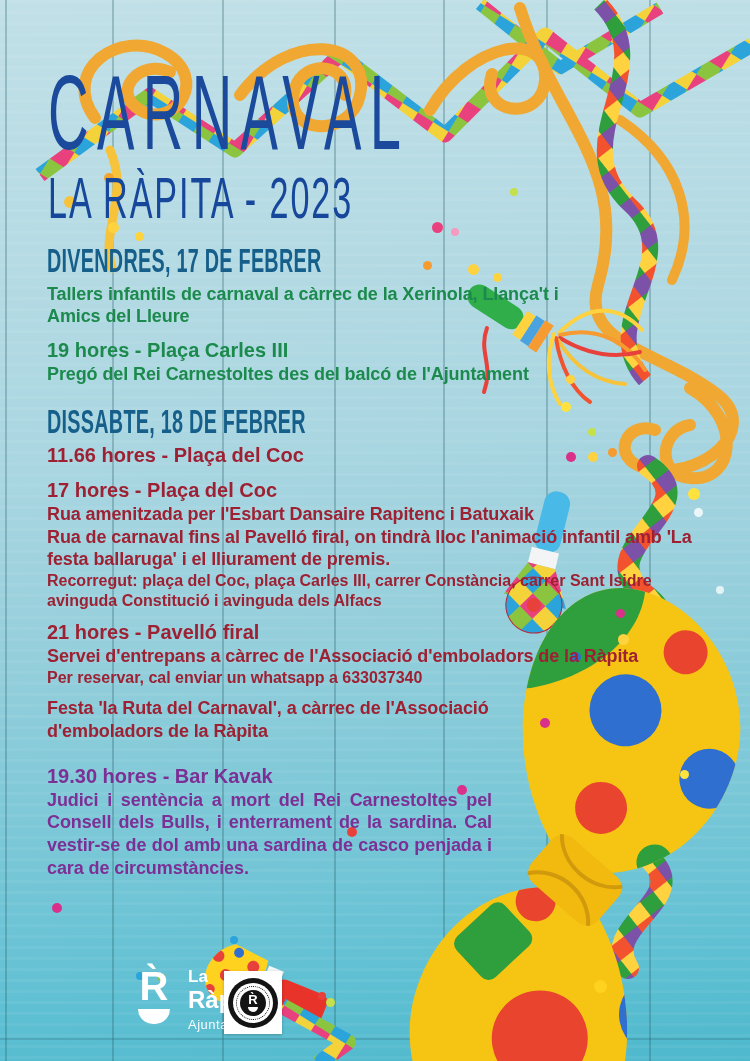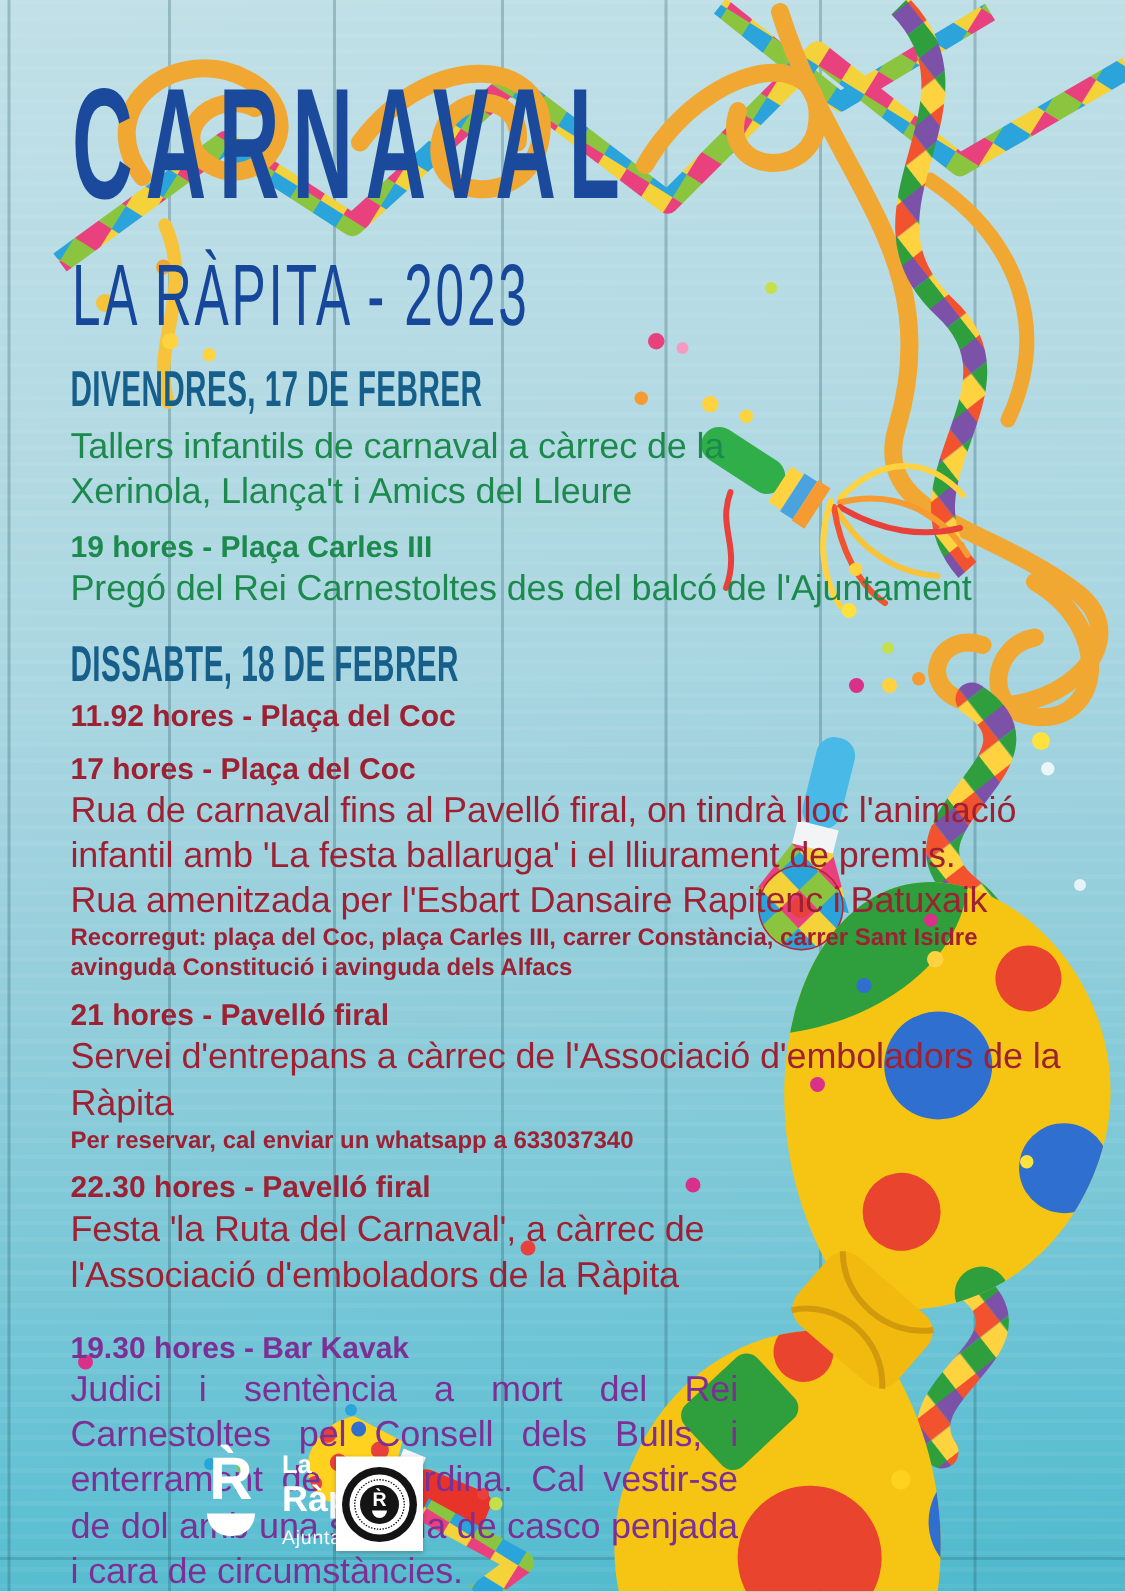"CARNAVAL" .title { font-weight: bold -> normal; top: 46px -> 63px }
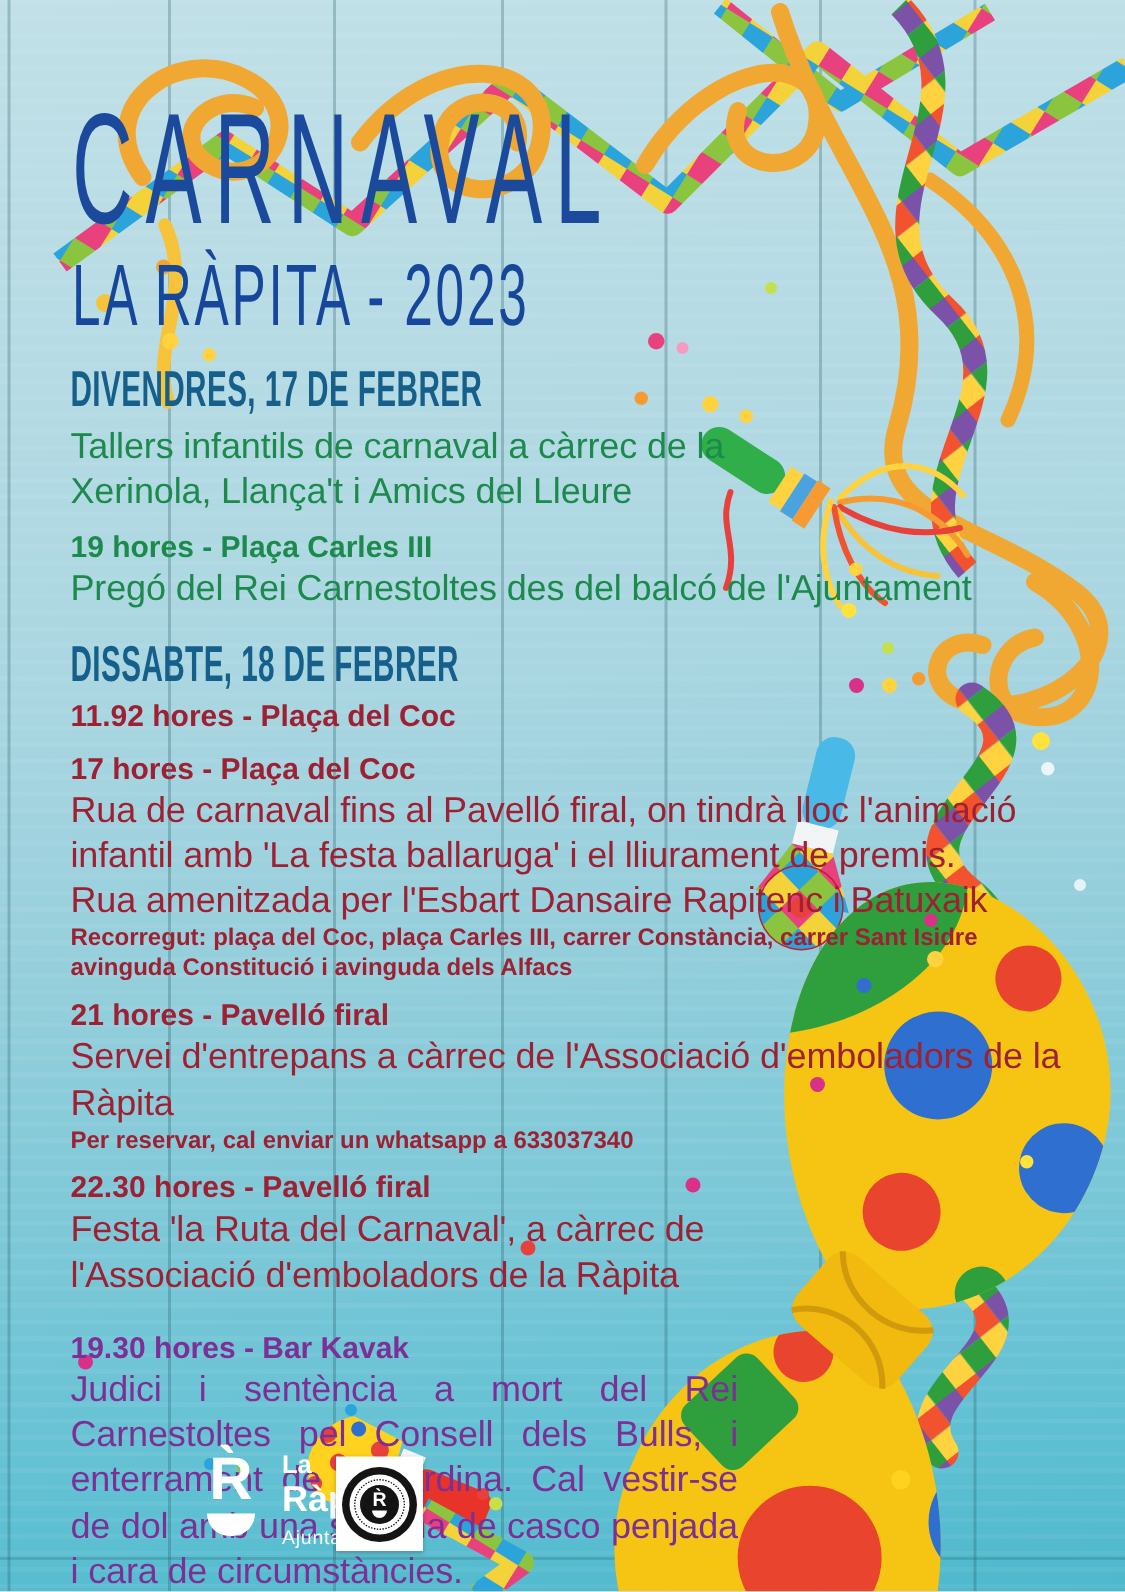"Tallers infantils de carnaval a" .desc { font-size: 24px -> 18px; font-weight: normal -> bold }
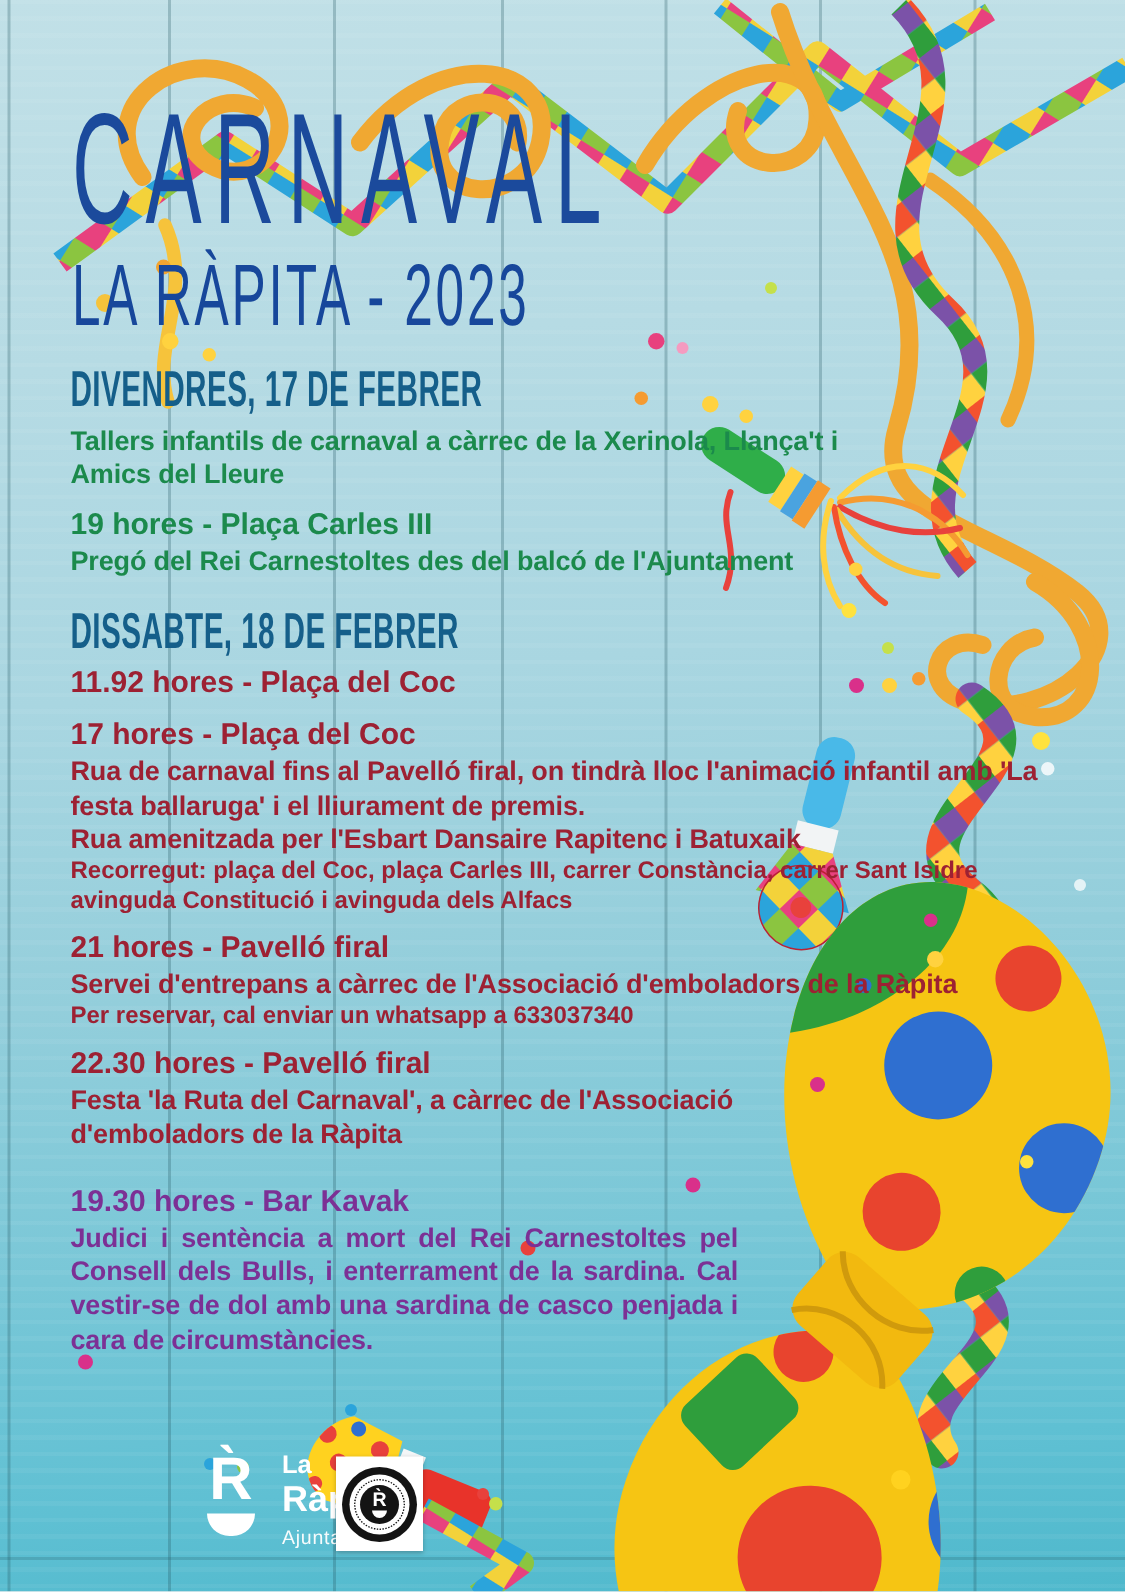"11.92 hores - Plaça del" p.time { text: 11.92 -> 11.66 }
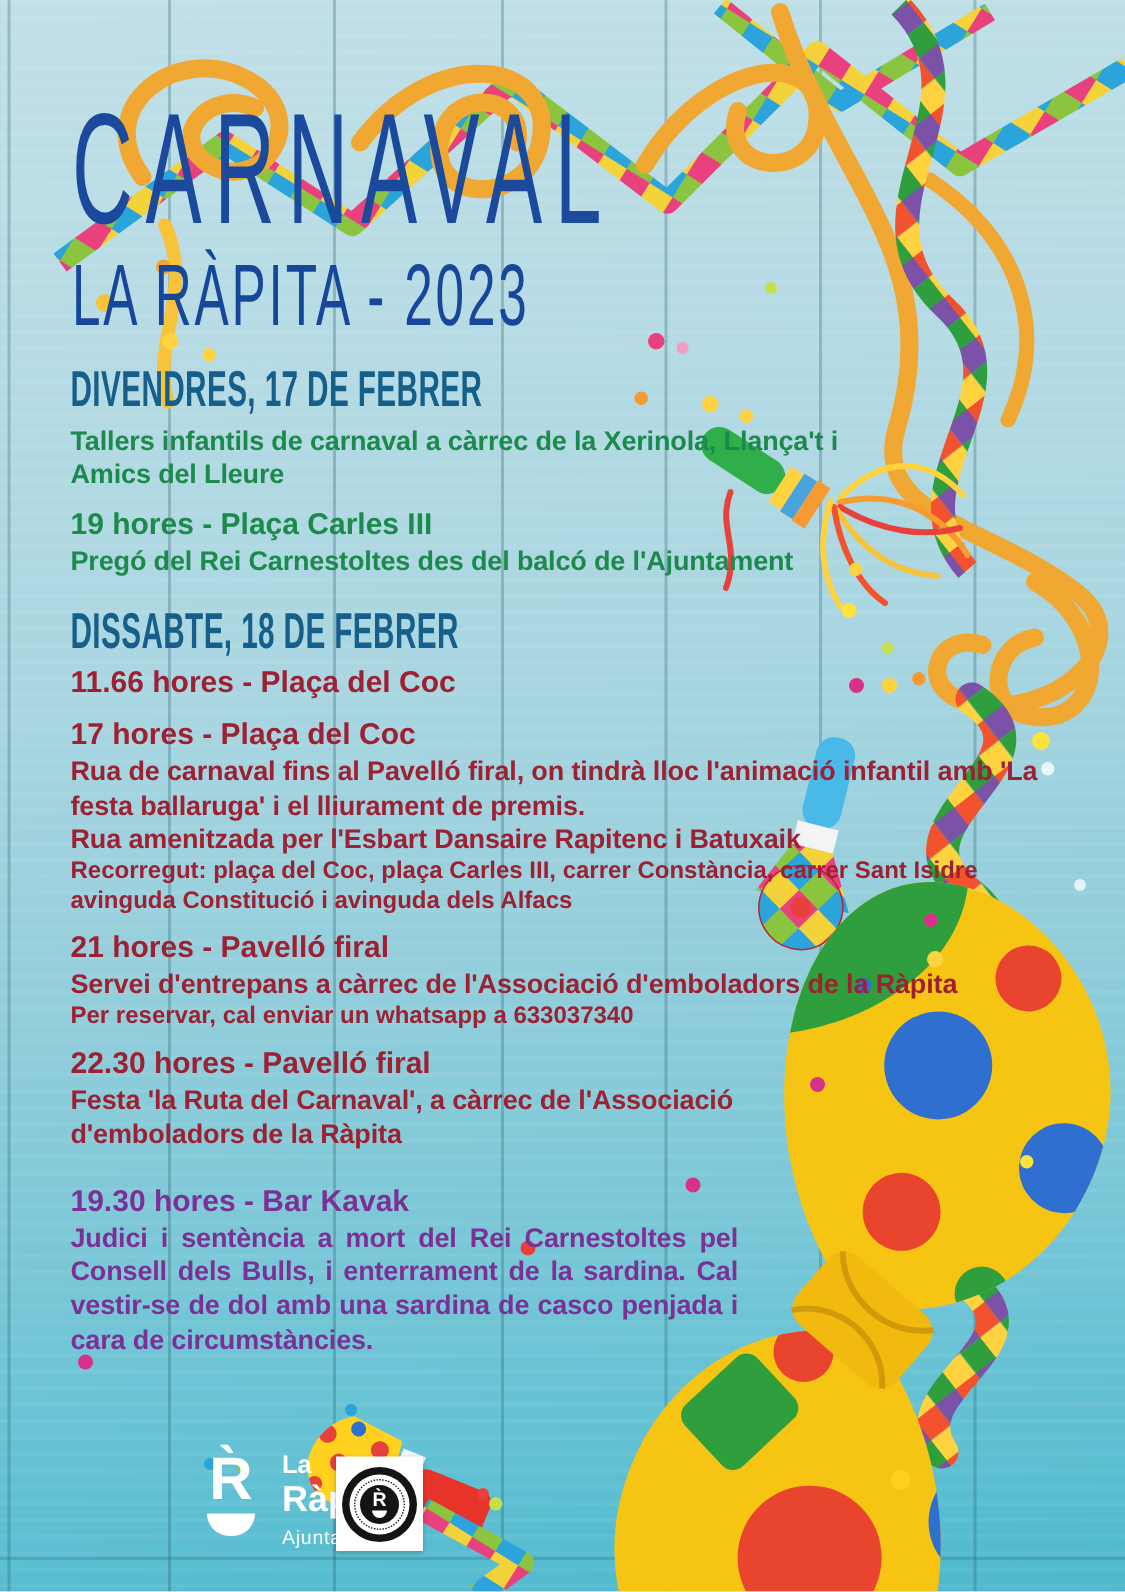"Rua de carnaval fins al" p.desc { order: before "Rua amenitzada per l'Esbart Dansaire" -> after "Rua amenitzada per l'Esbart Dansaire" }
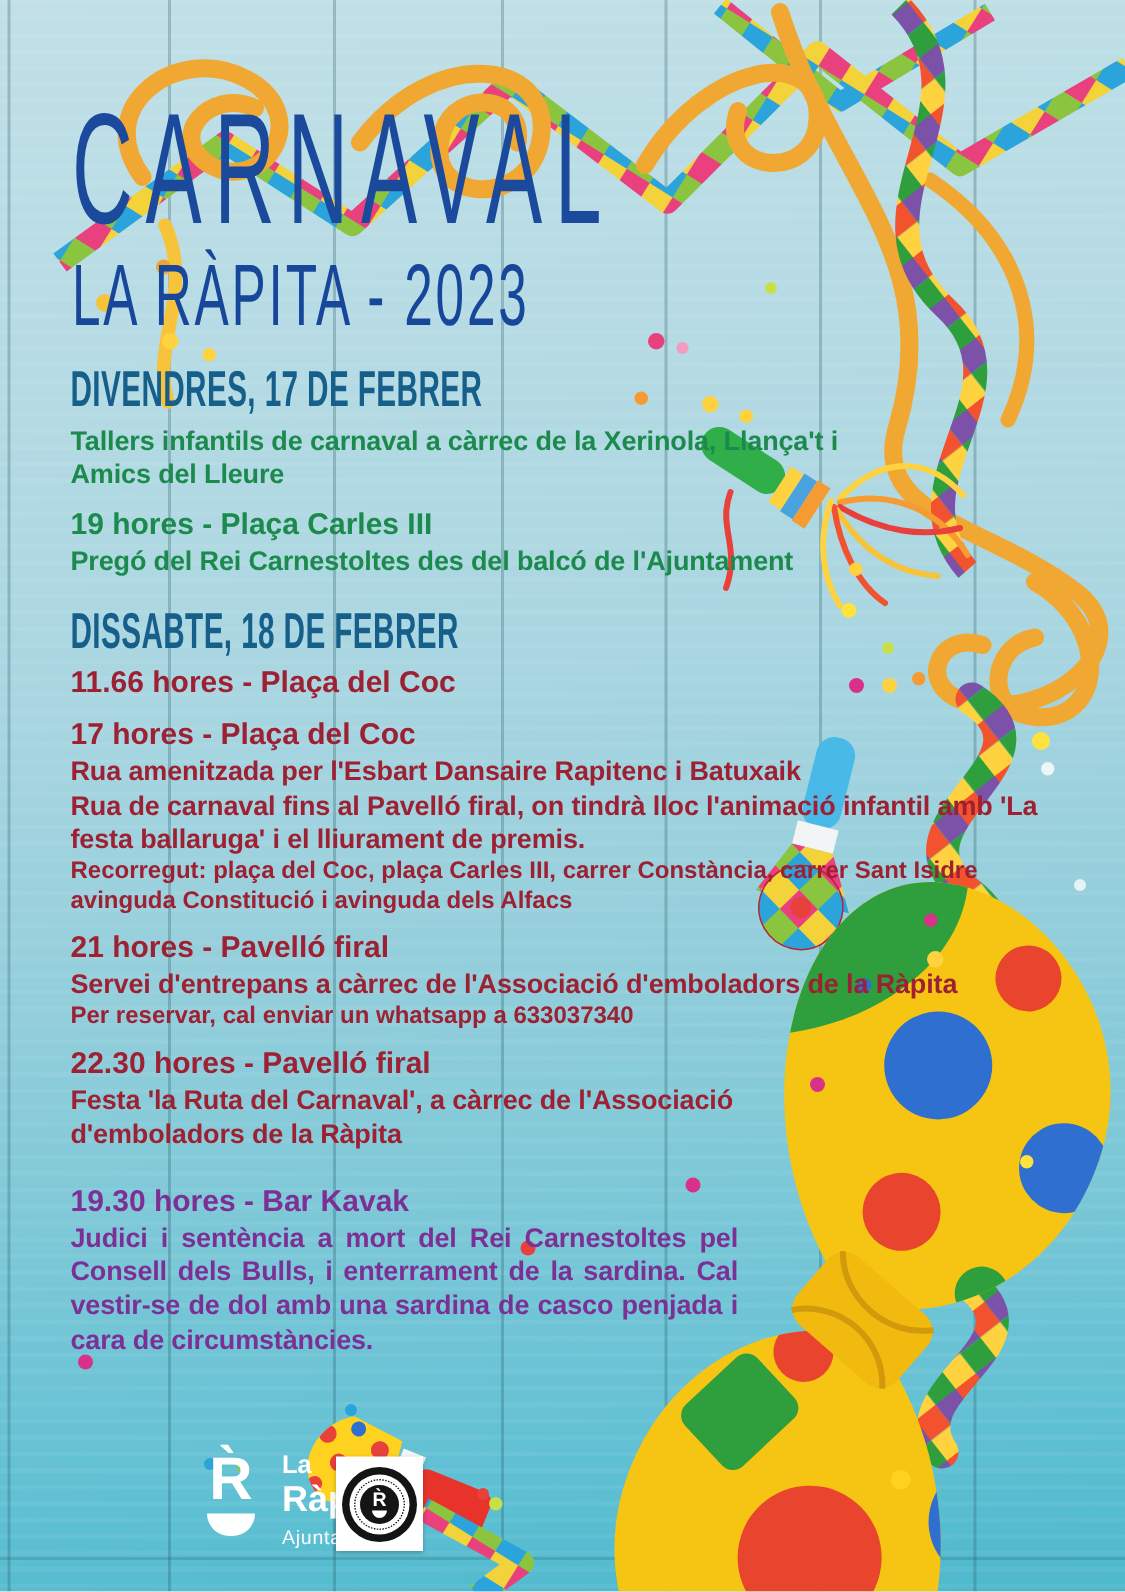"22.30 hores - Pavelló firal" p.time { html: <p>22.30 hores - Pavelló firal</p> -> none }
